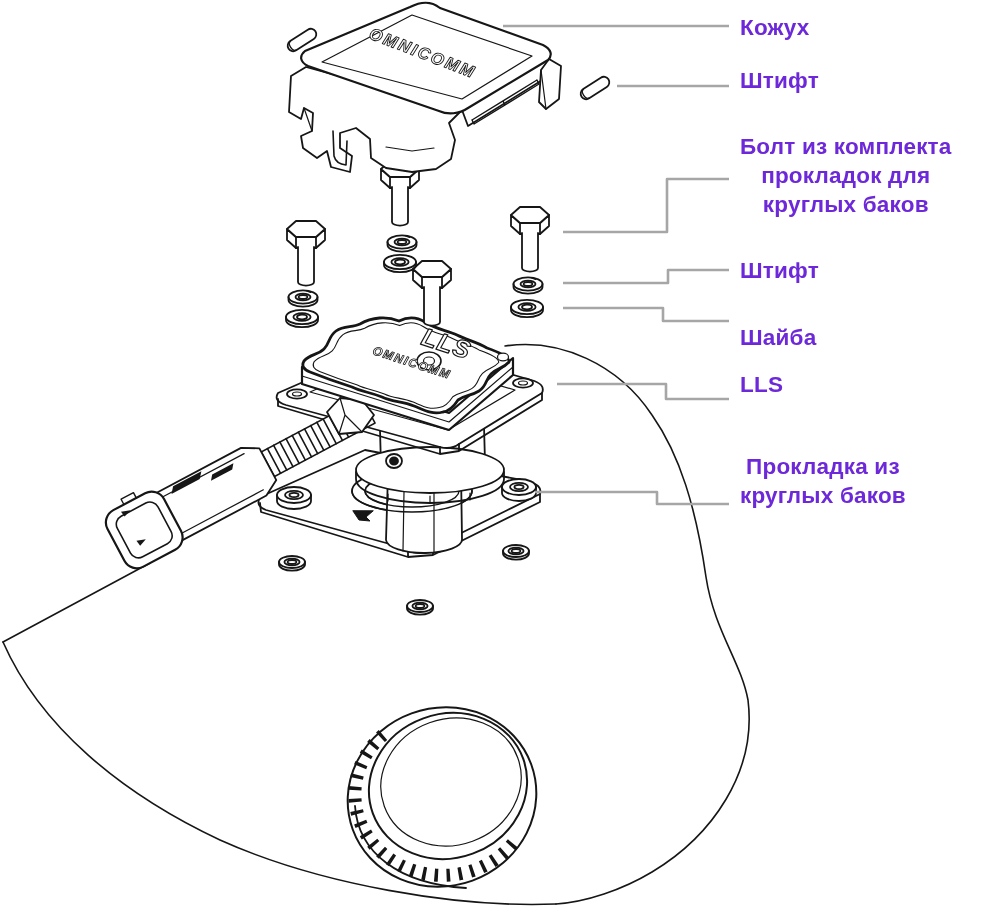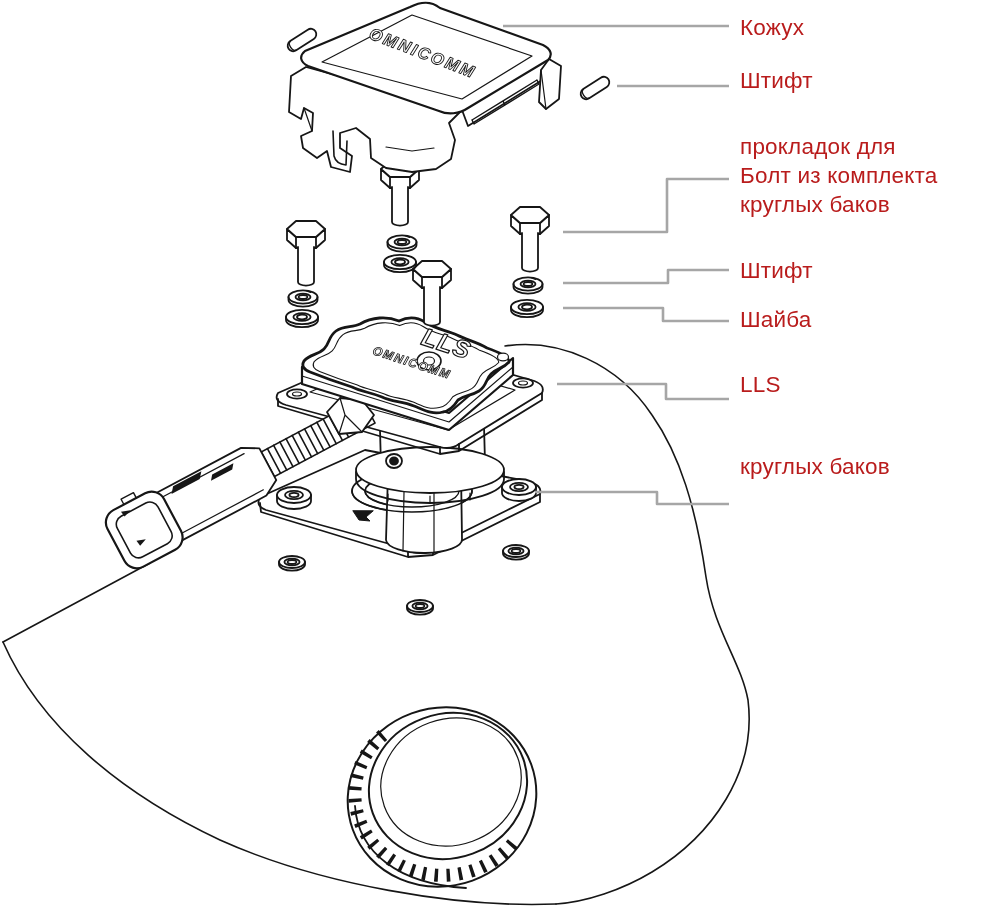"Кожух" .label { color: #b91c1c -> #6d28d9; font-weight: 400 -> 700; text-align: none -> center }
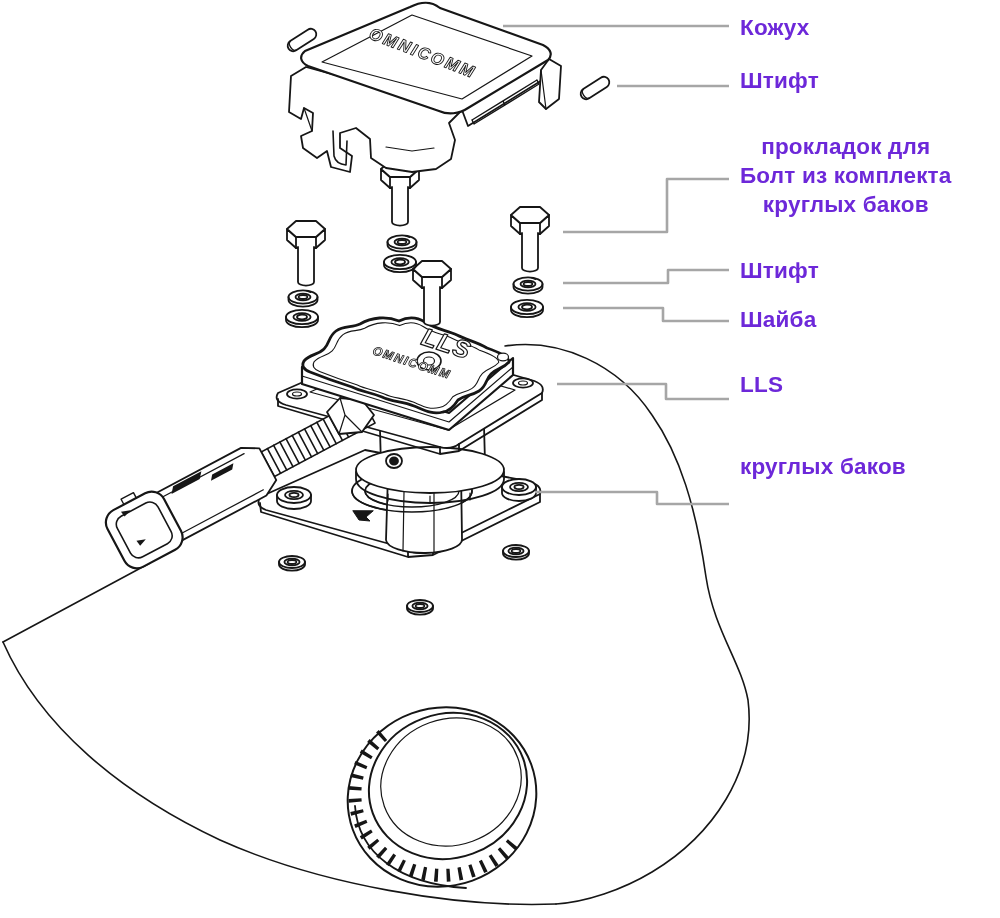"прокладок для" div { order: before "Болт из комплекта" -> after "Болт из комплекта" }
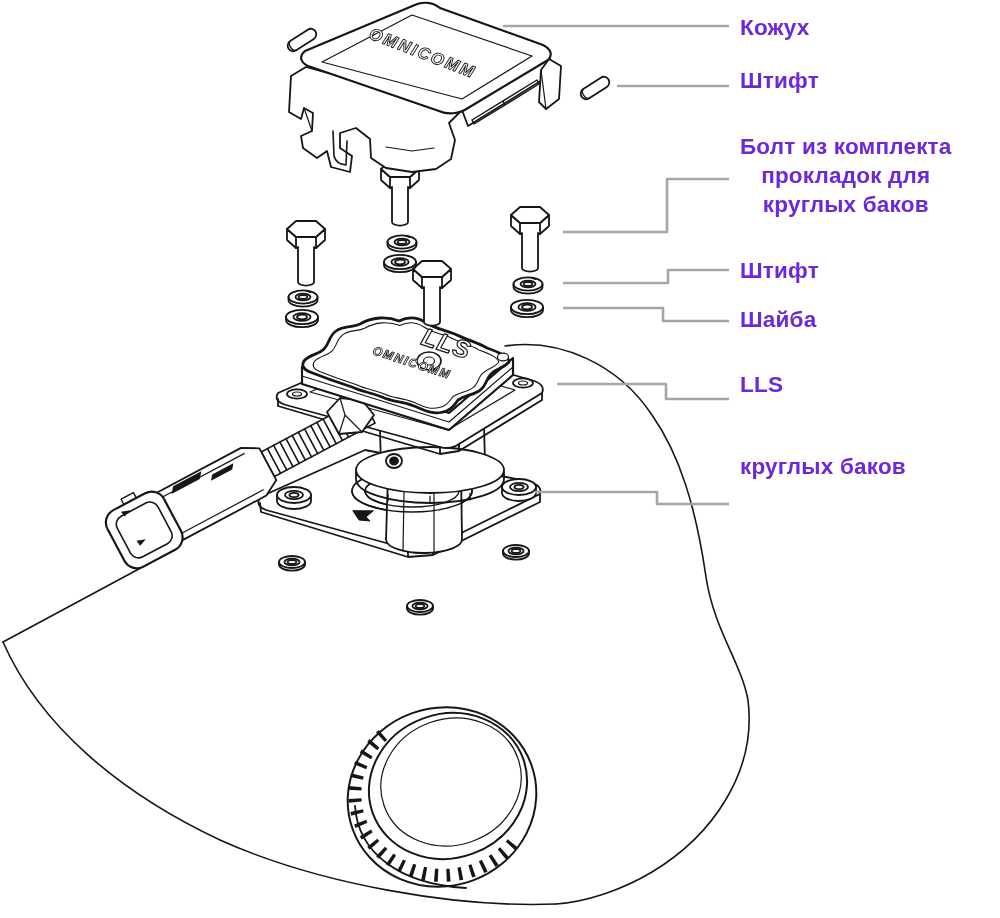"Шайба" div.label { top: 305px -> 323px }
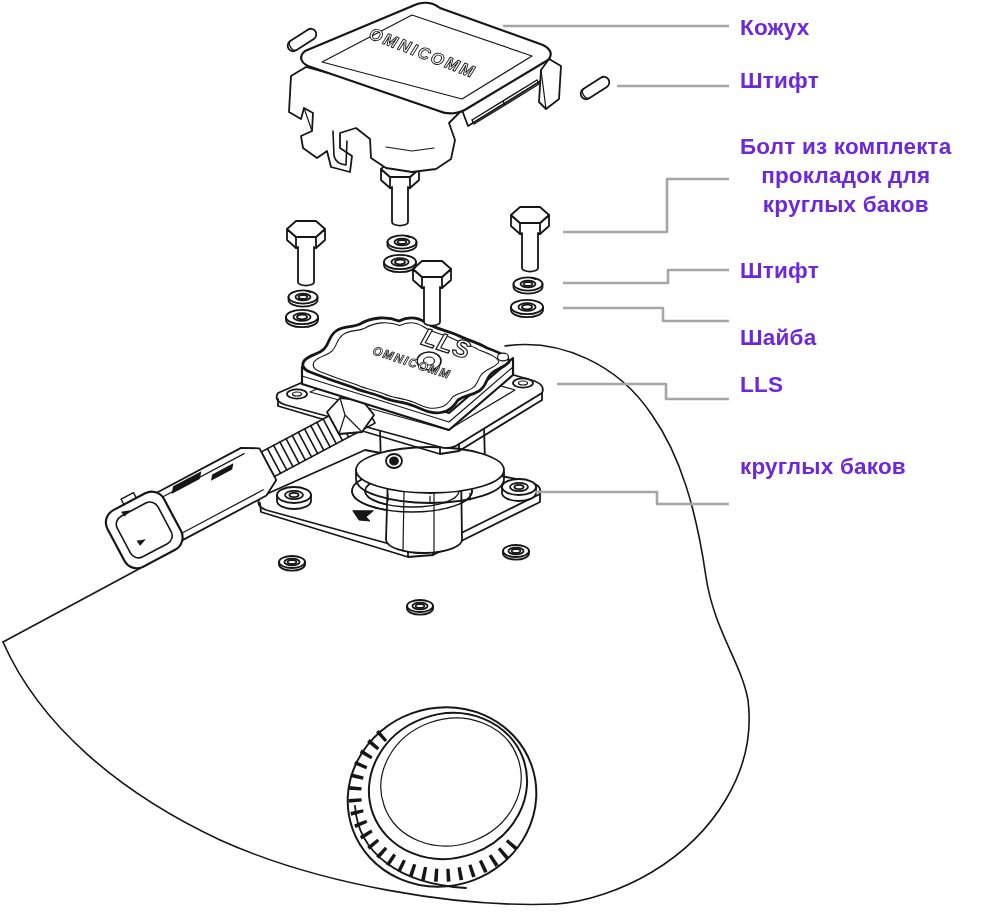"Прокладка из" div { html: none -> <div>Прокладка из</div> }
